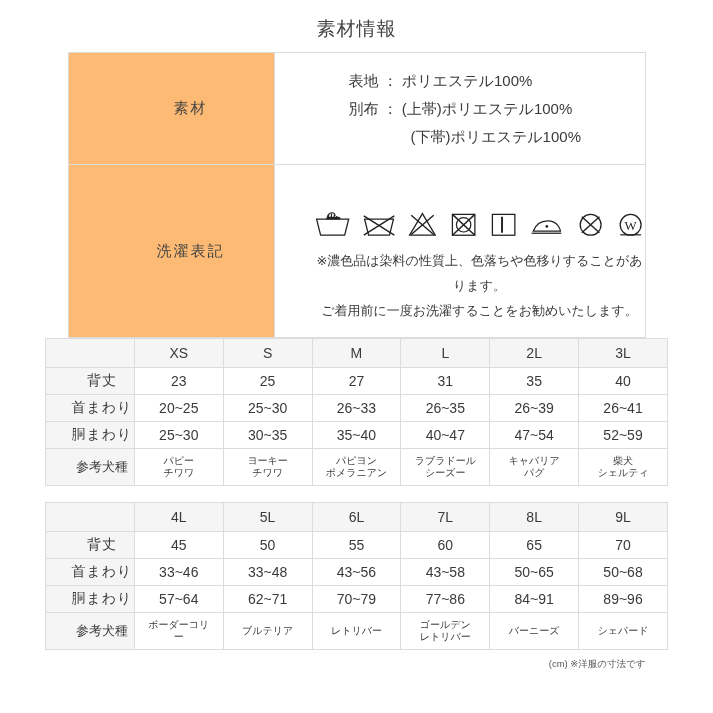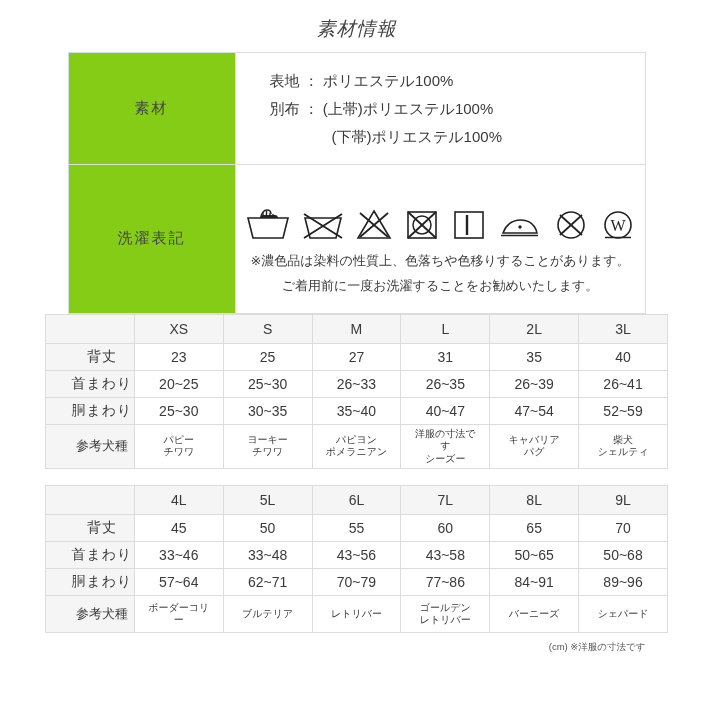"素材情報" .section-title { font-style: italic -> none }
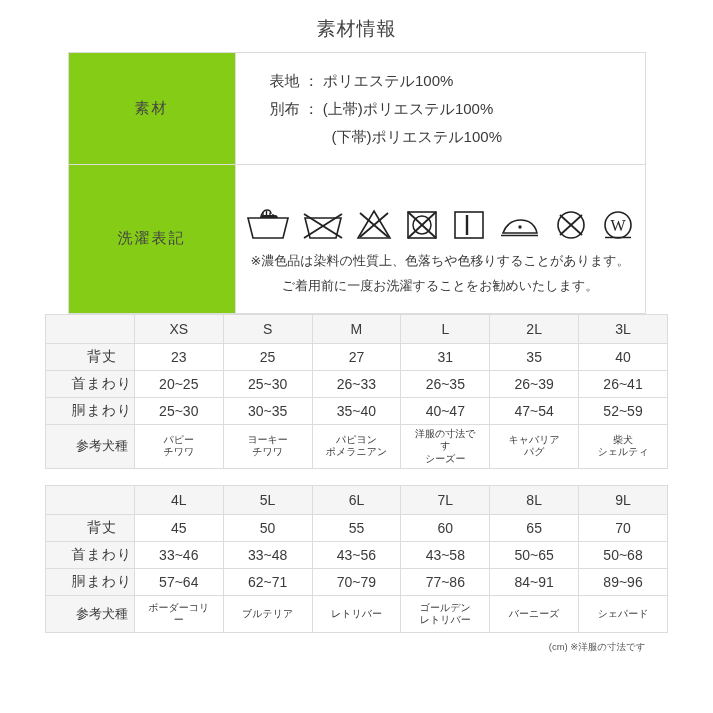"表地 ： ポリエステル100%" .mat-table td { padding-left: none -> 40px }
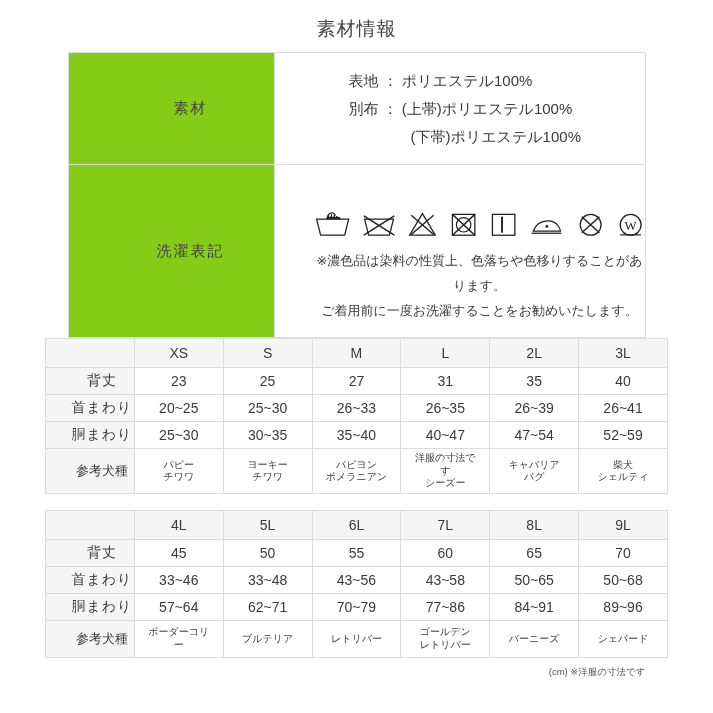"素材" .mat-label { background: #84cc16 -> #fdba74 }
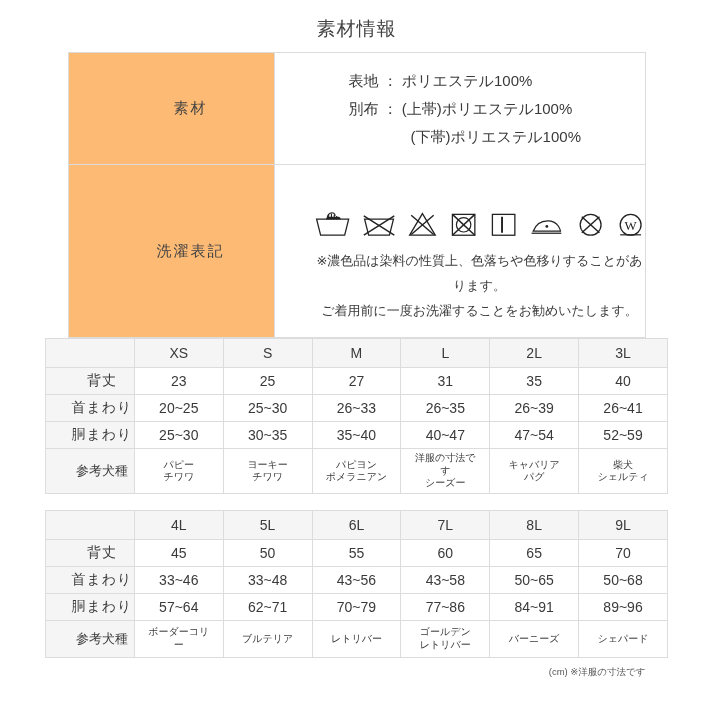"洋服の寸法です" div { text: 洋服の寸法です -> ラブラドール }
